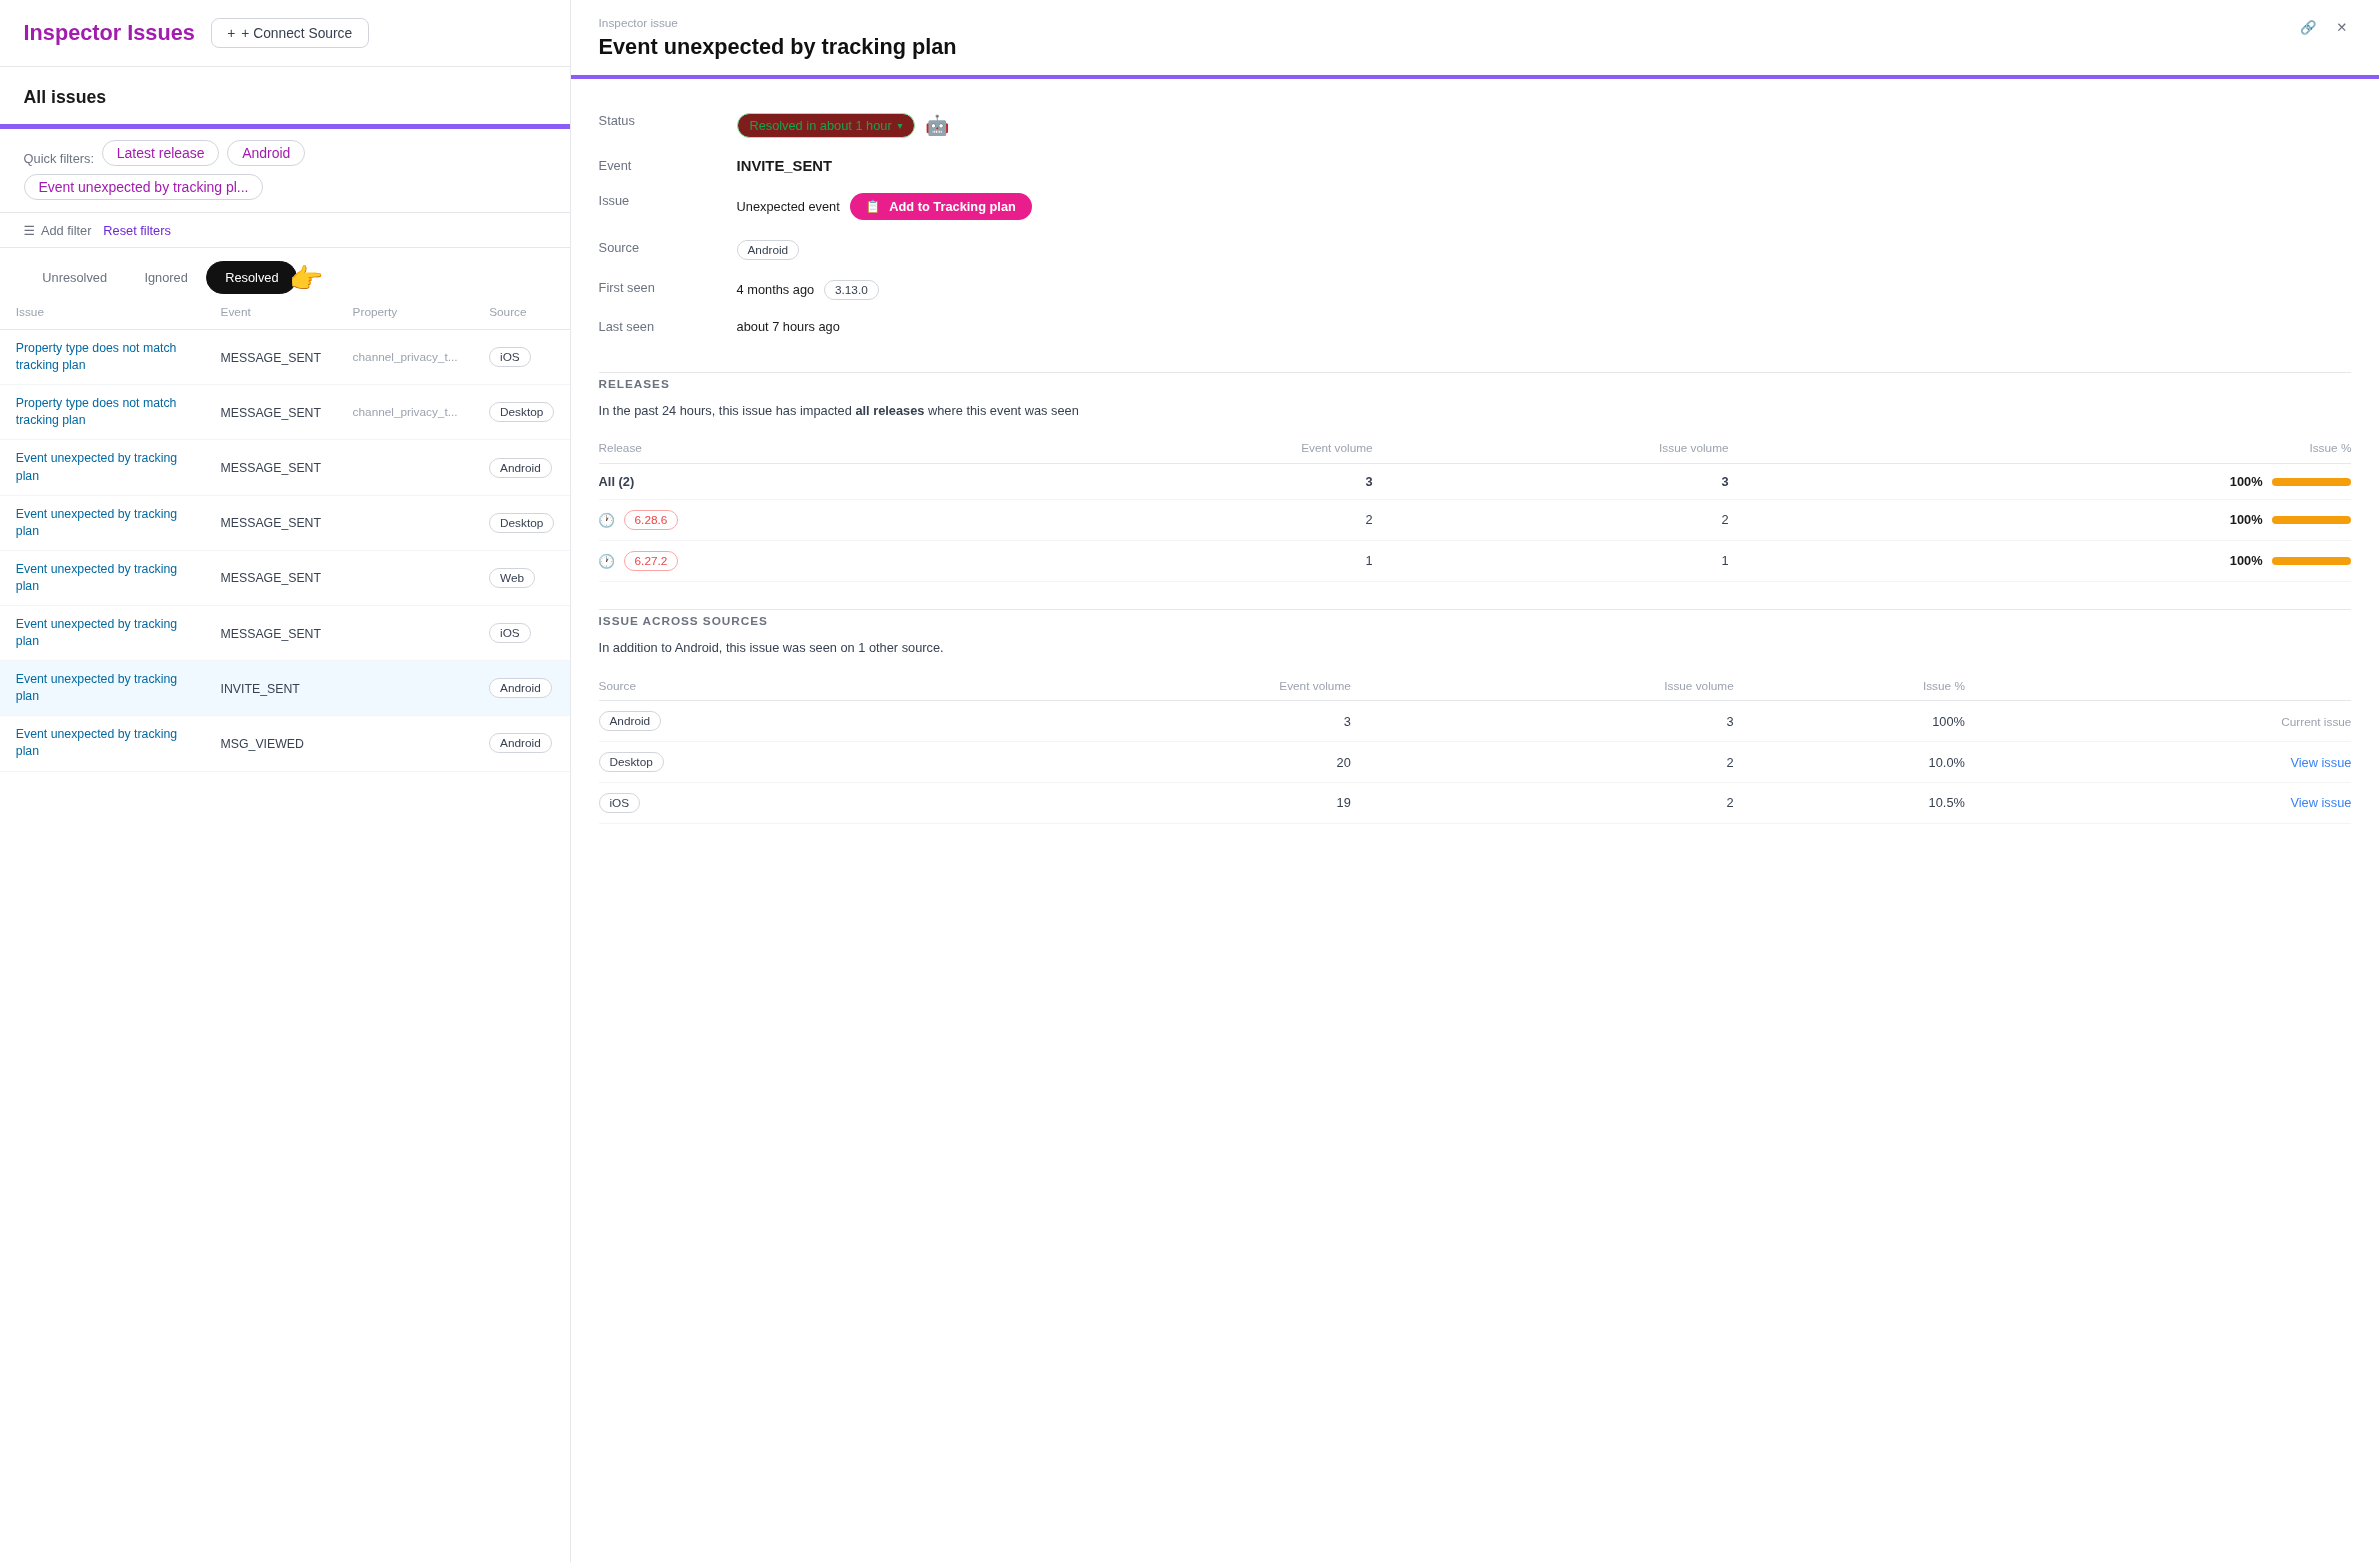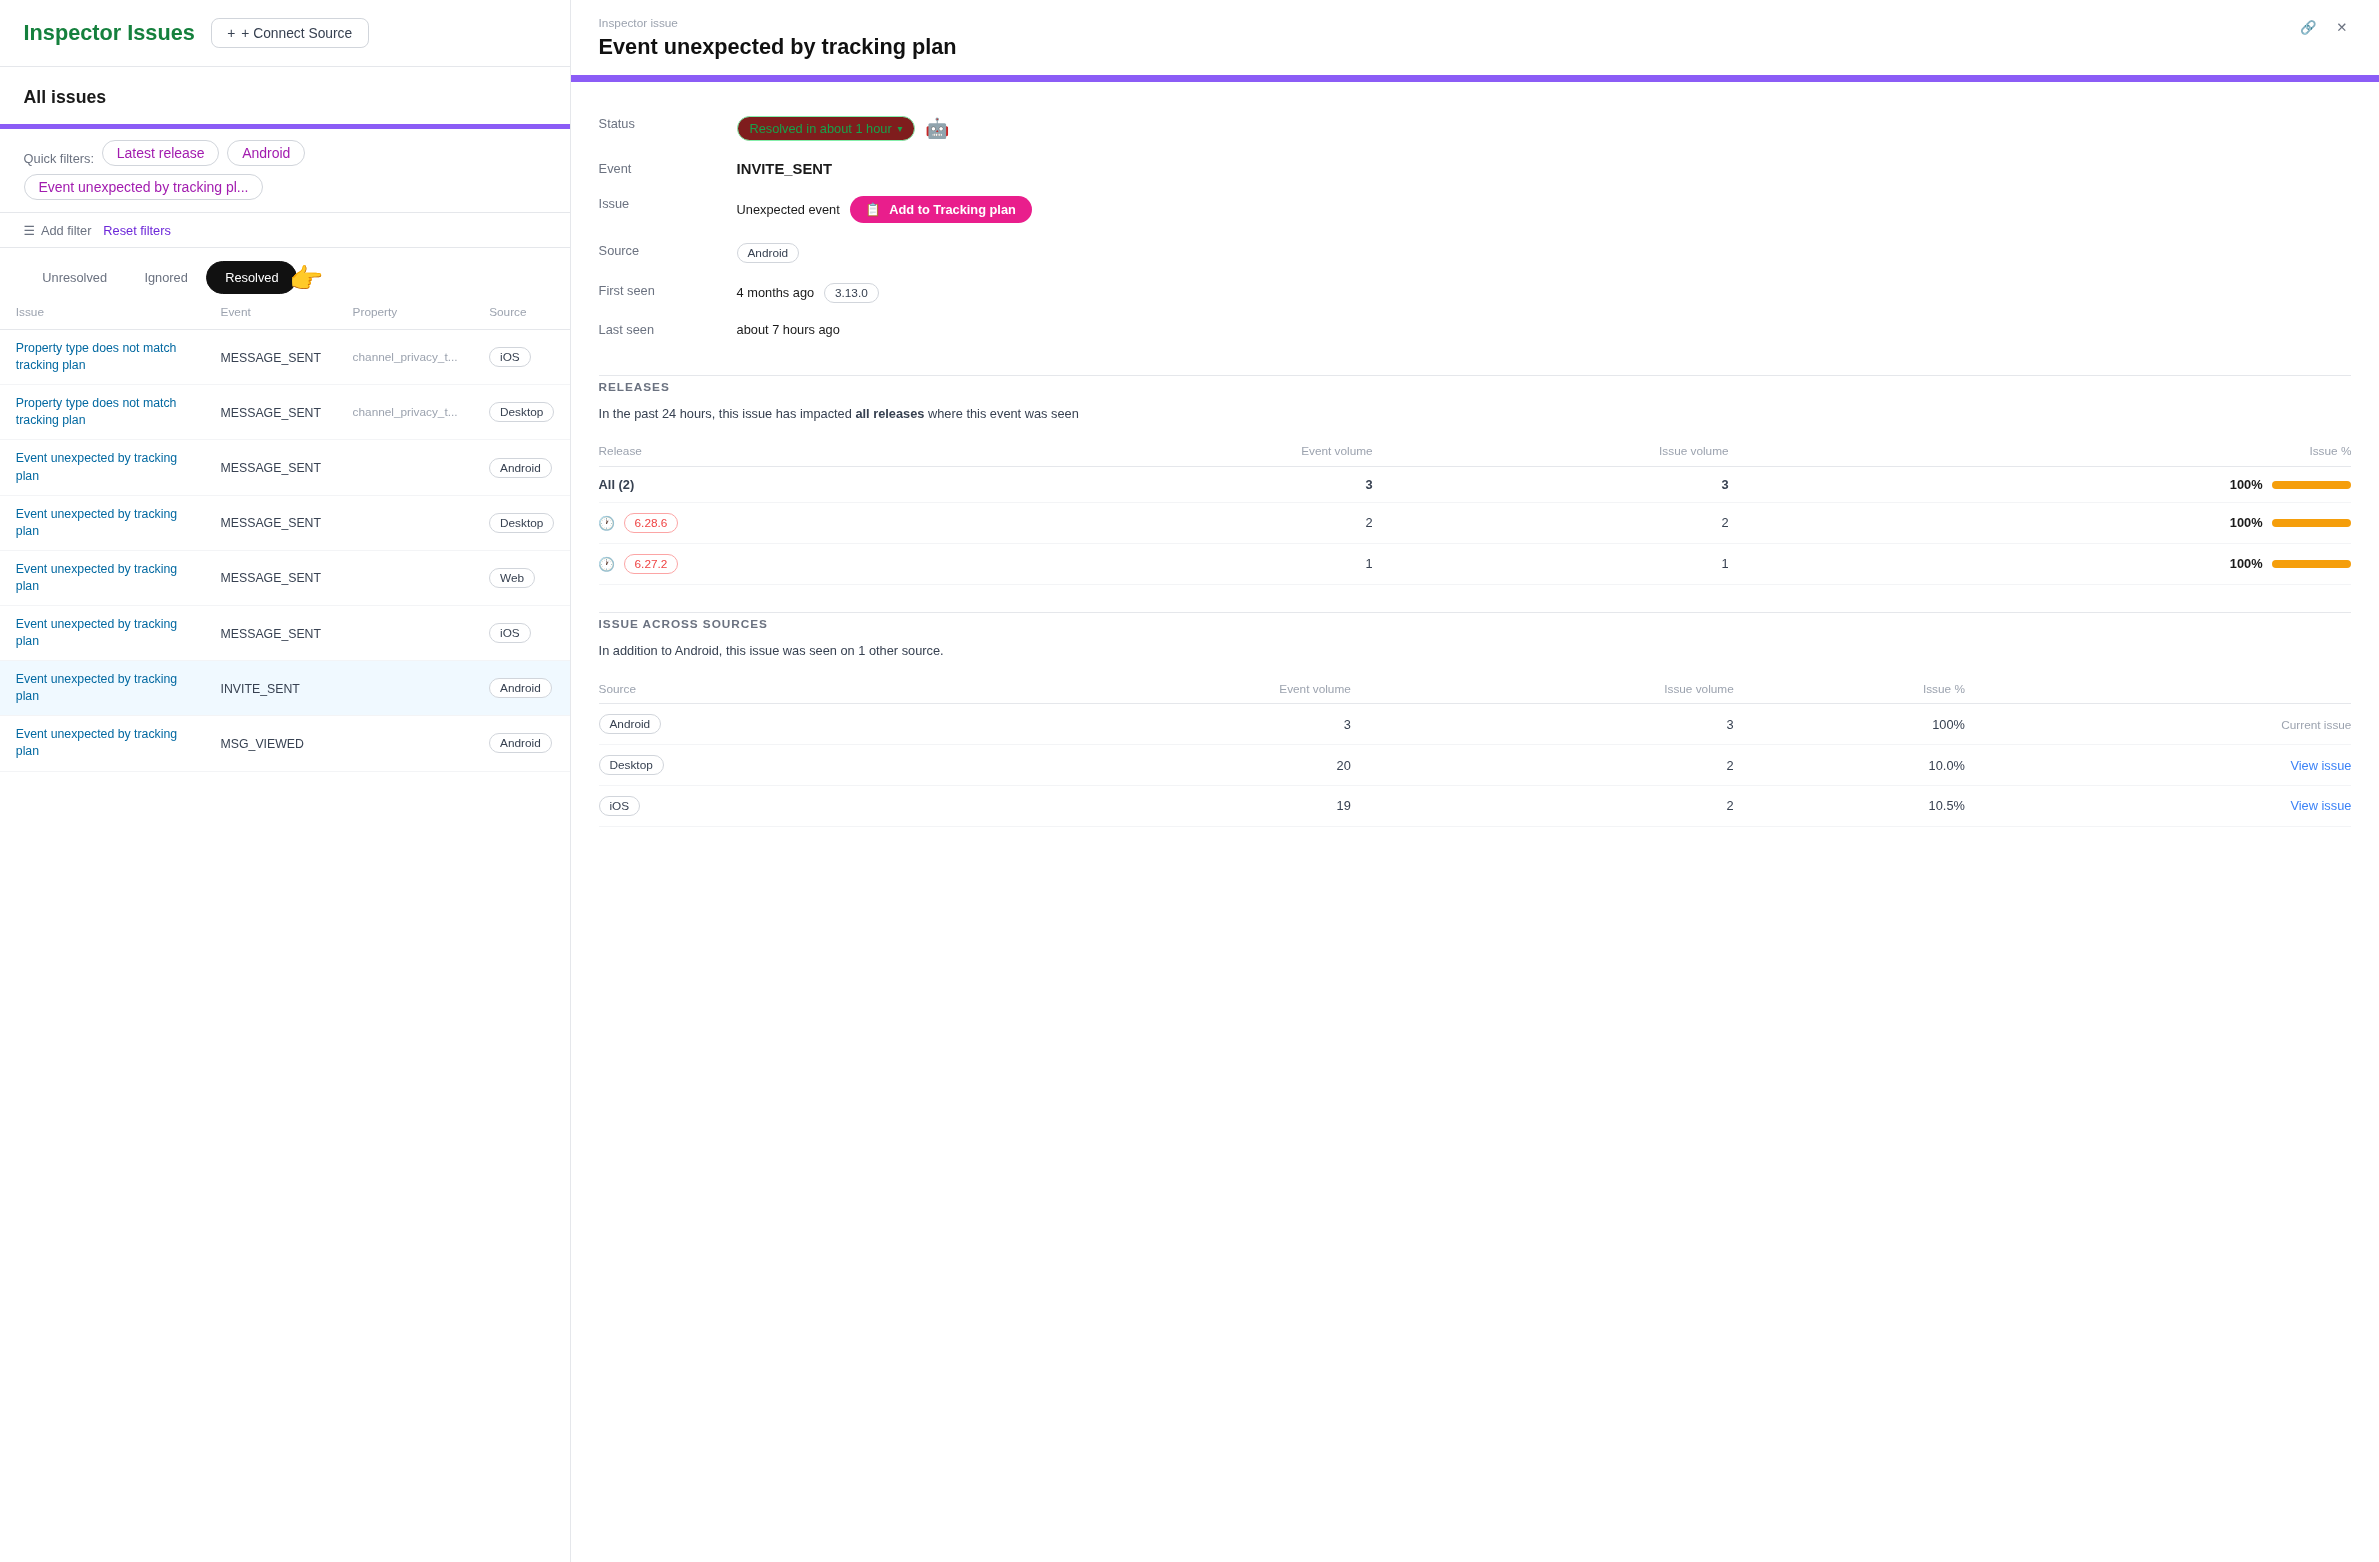"Inspector Issues" .left-header h1 { color: #15803d -> #a21caf }
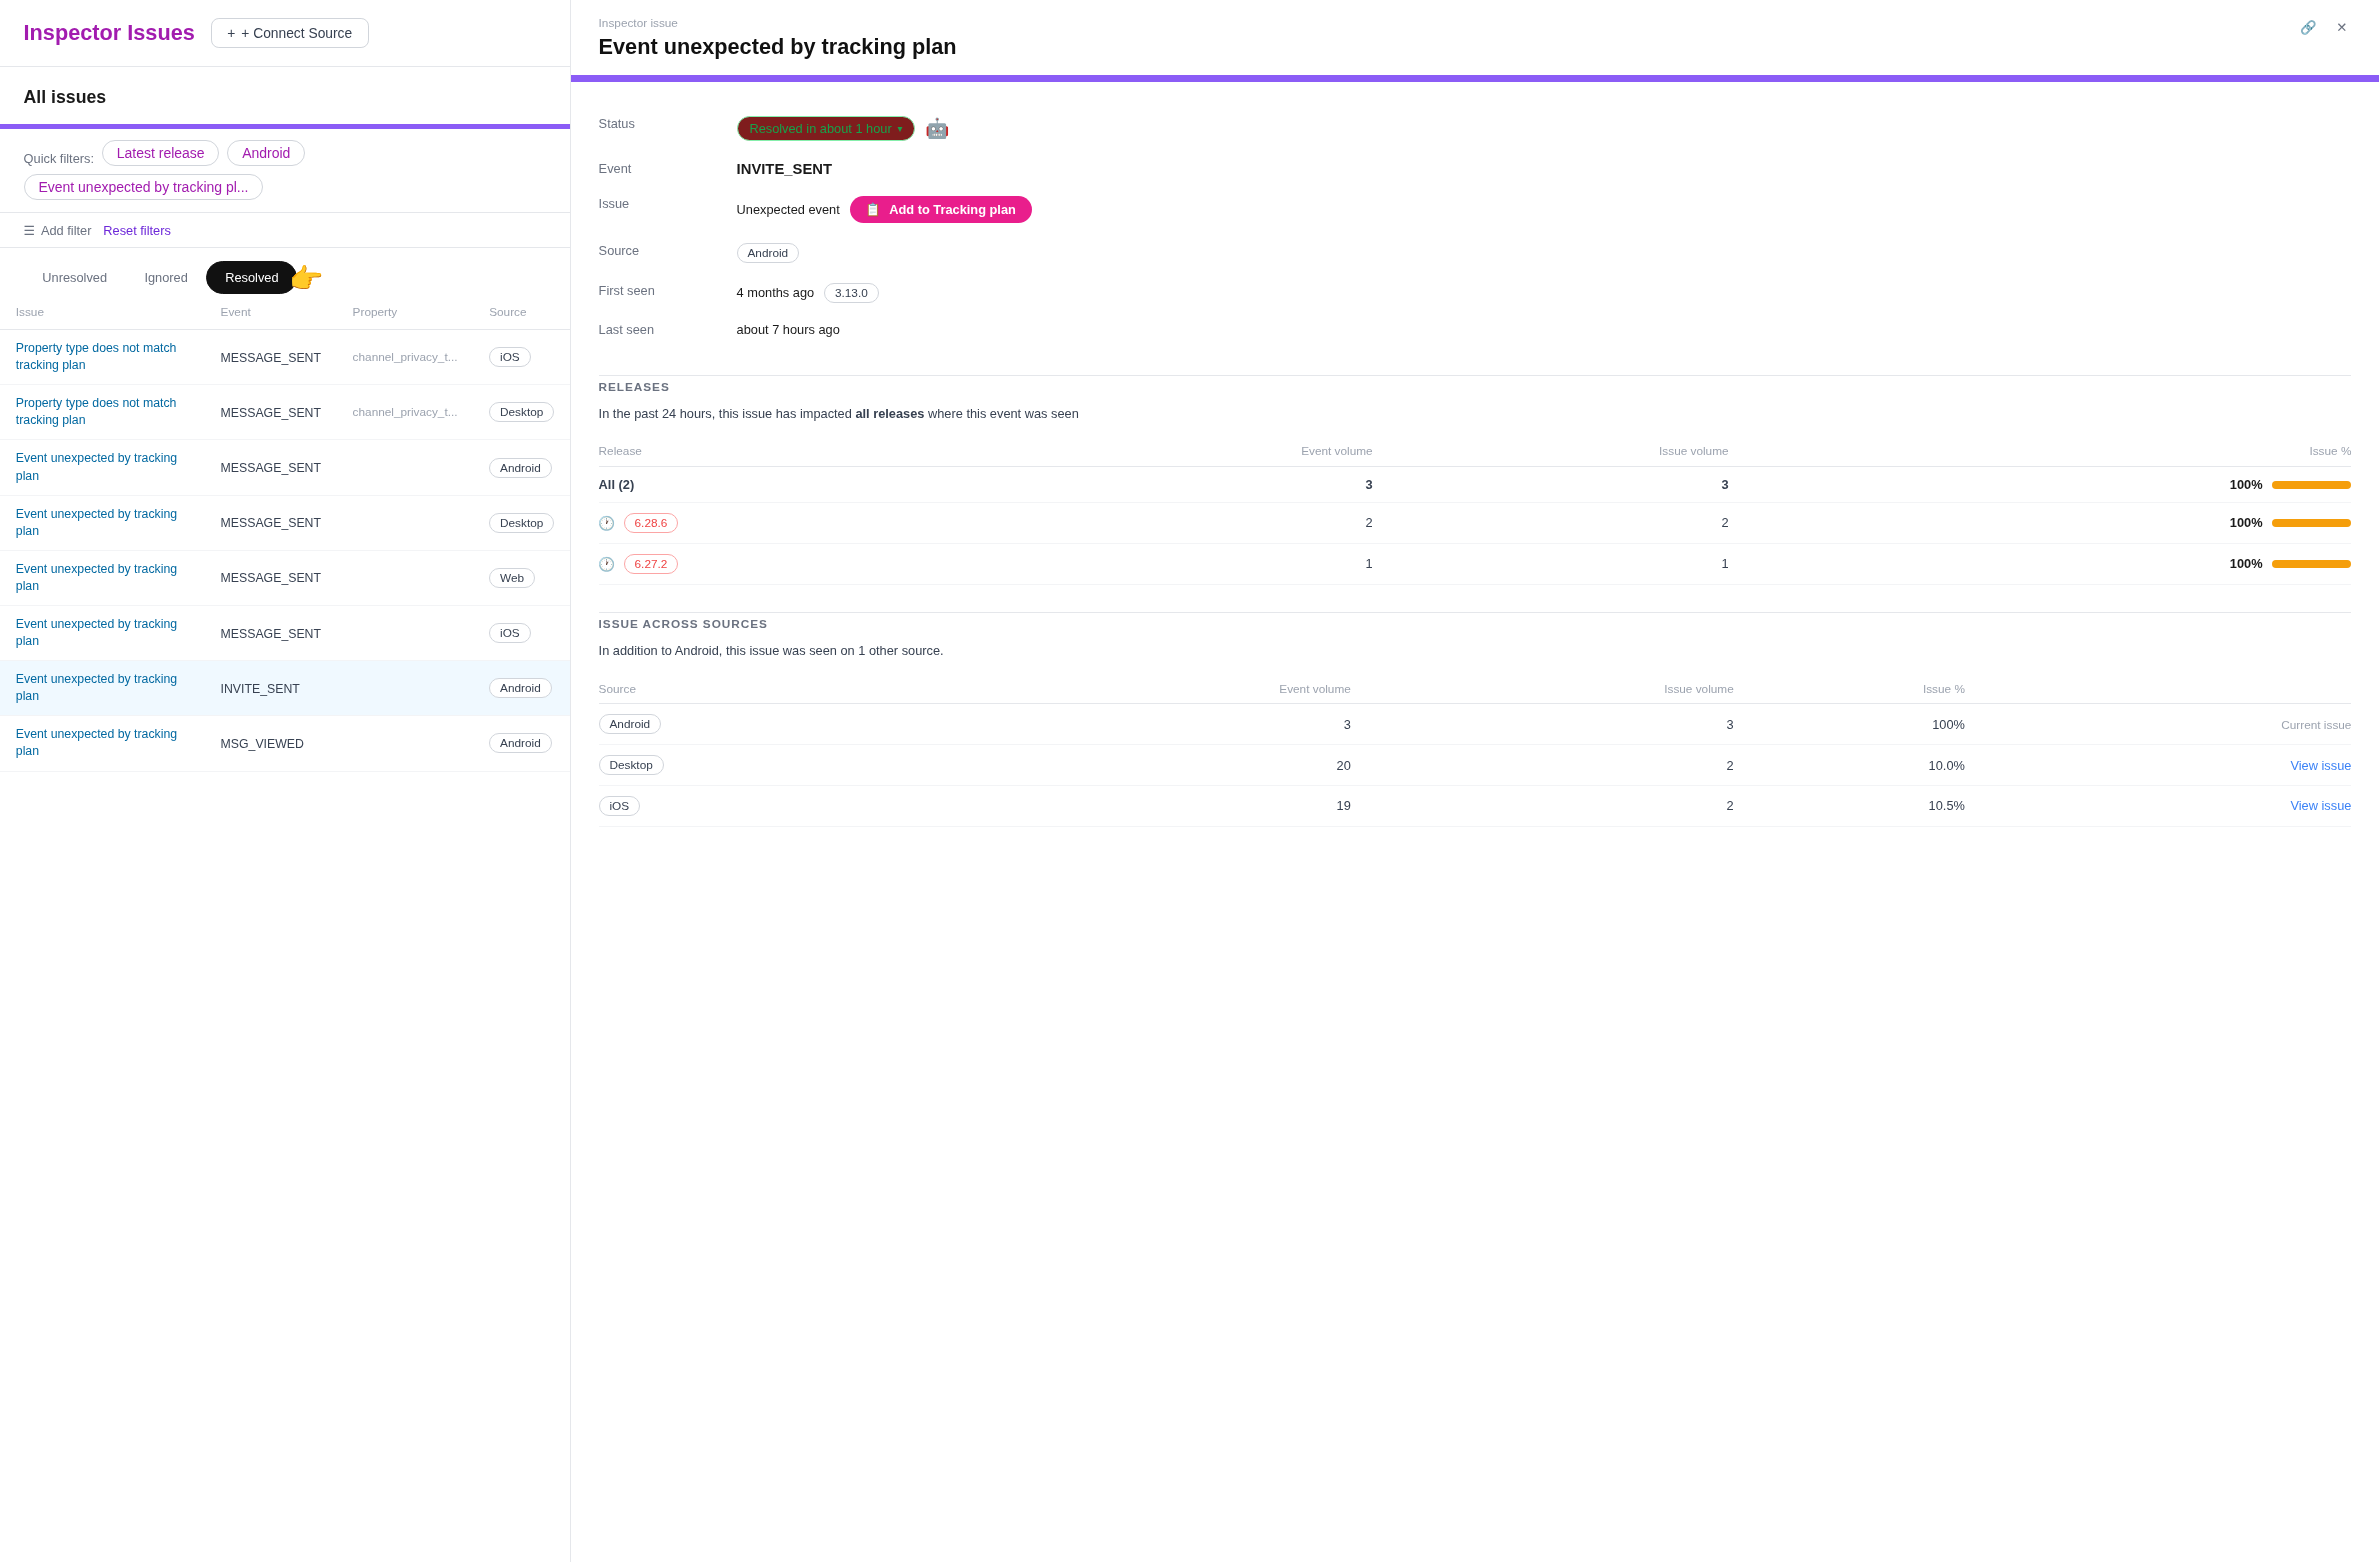"Inspector issue" .right-header { border-bottom: 7px solid #8b5cf6 -> 4px solid #8b5cf6 }
